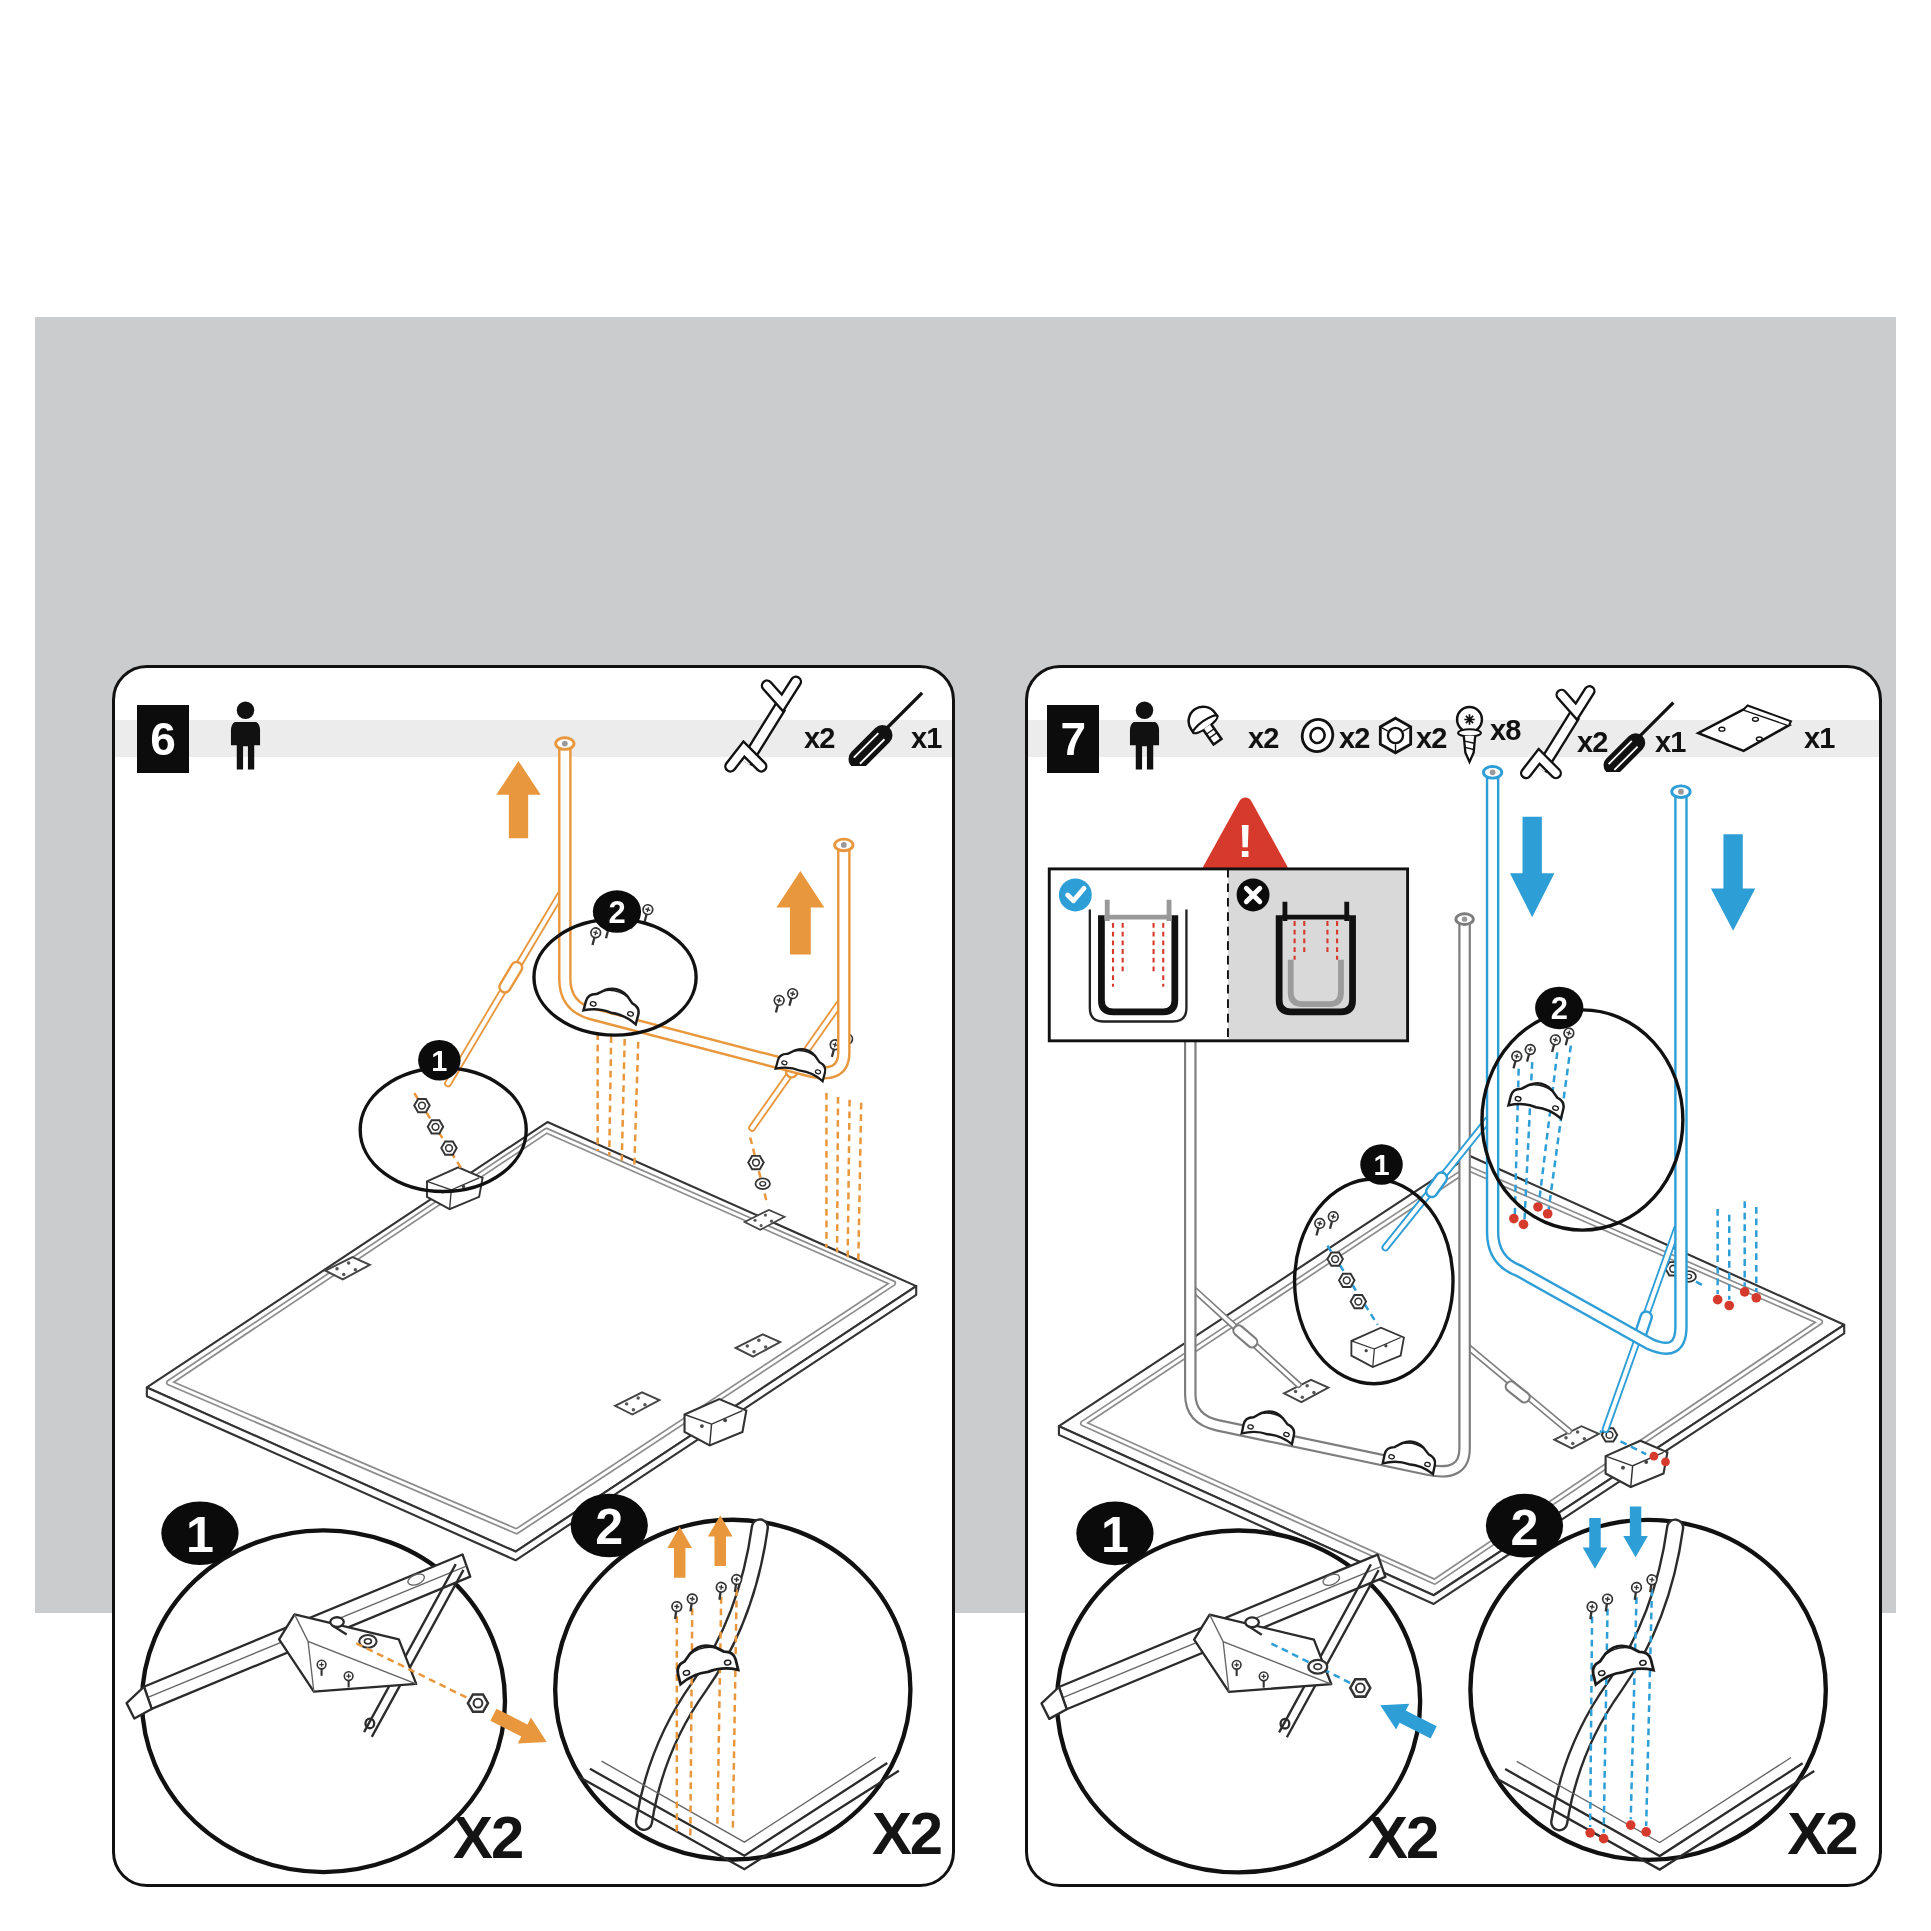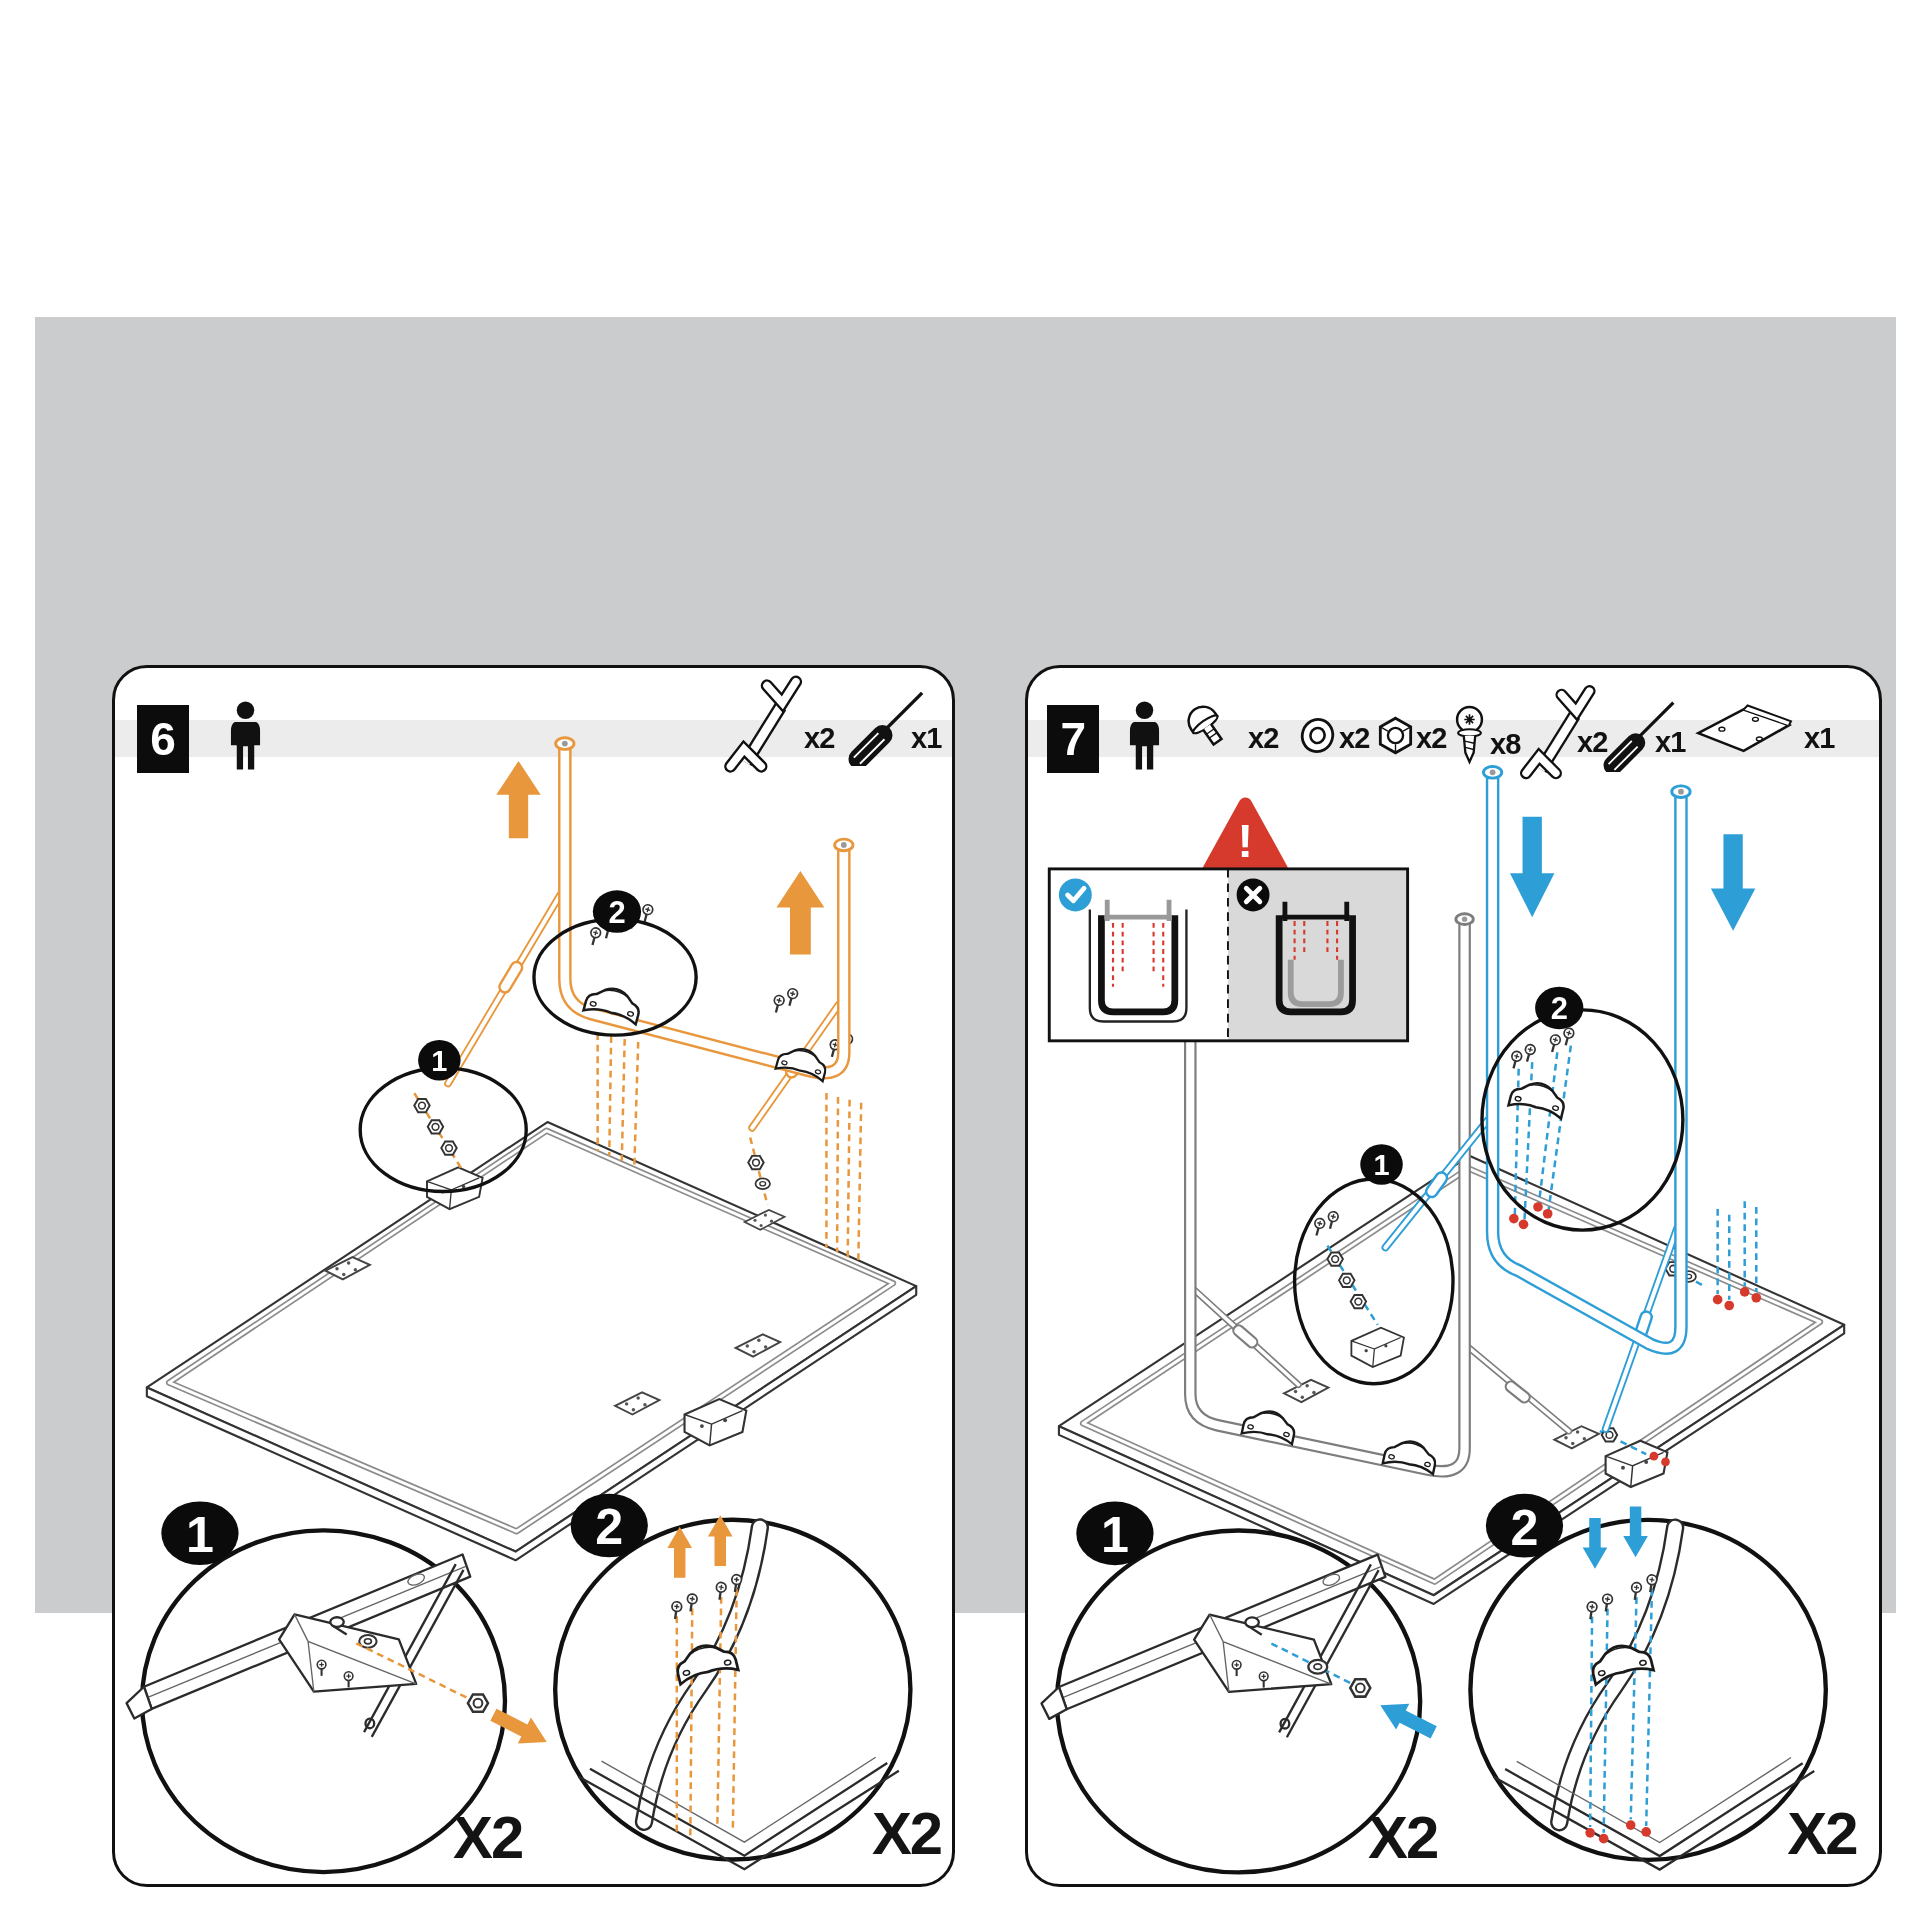"x8" span.cnt { top: 60px -> 46px }
